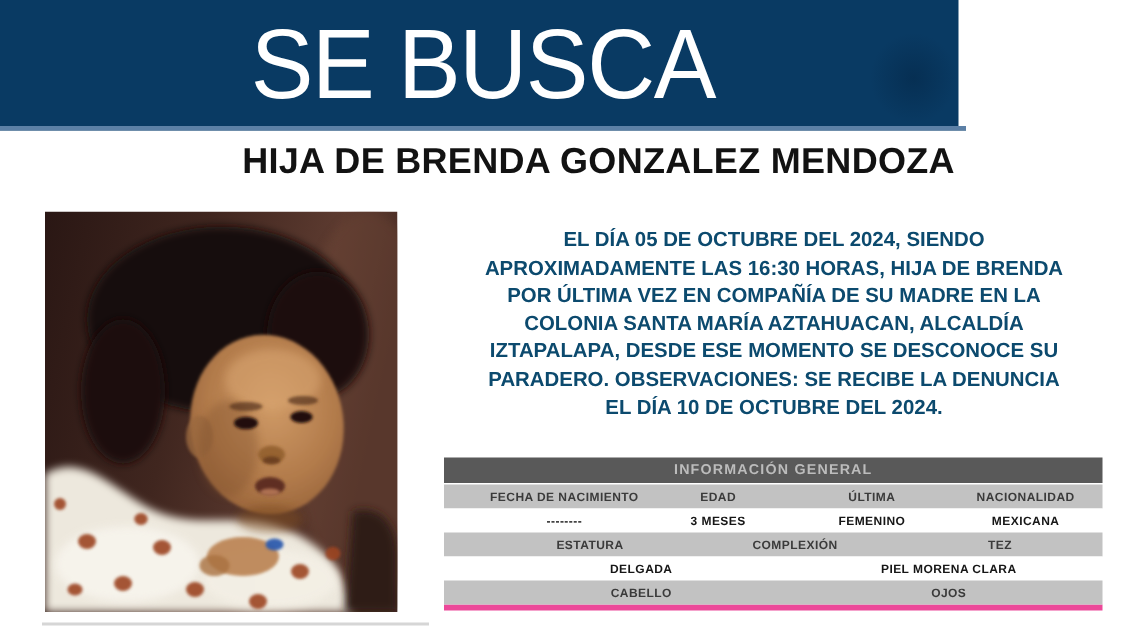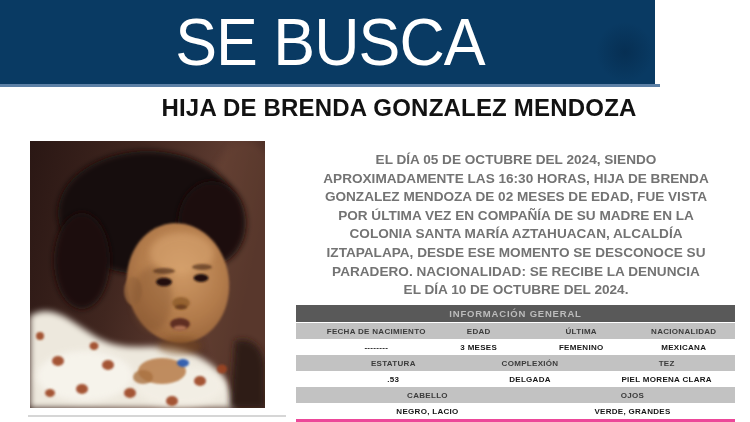"SE BUSCA" .banner { padding-left: 16px -> none }
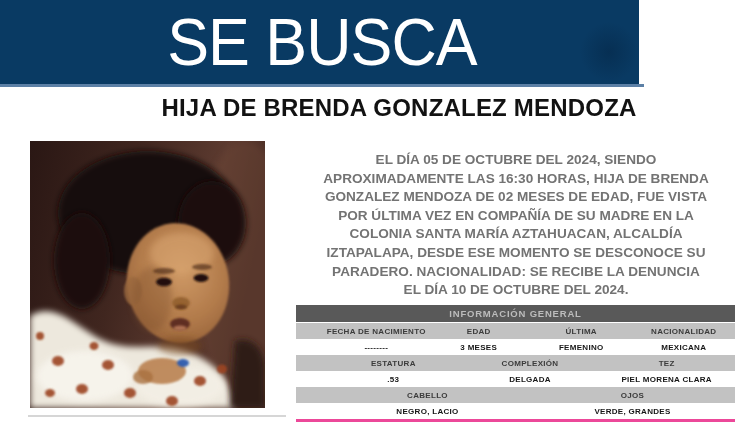"EL DÍA 05 DE OCTUBRE" .description { color: #737373 -> #0c4a6e }
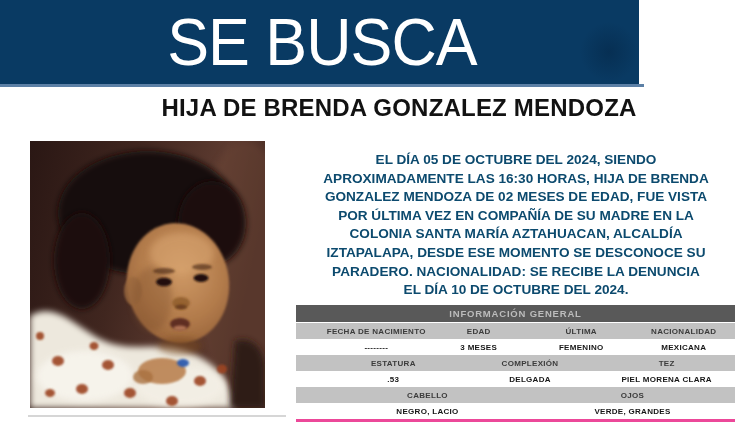"GONZALEZ MENDOZA DE 02 MESES" div { html: <div>GONZALEZ MENDOZA DE 02 MESES DE EDAD, FUE VISTA</div> -> none }
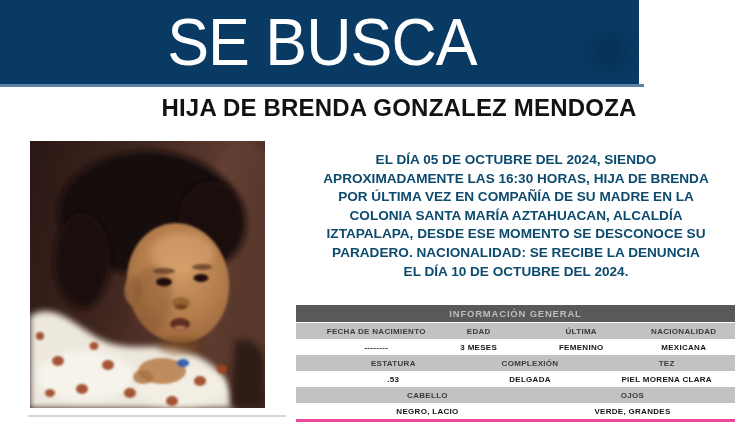"PARADERO. NACIONALIDAD: SE RECIBE LA" div { text: NACIONALIDAD -> OBSERVACIONES }
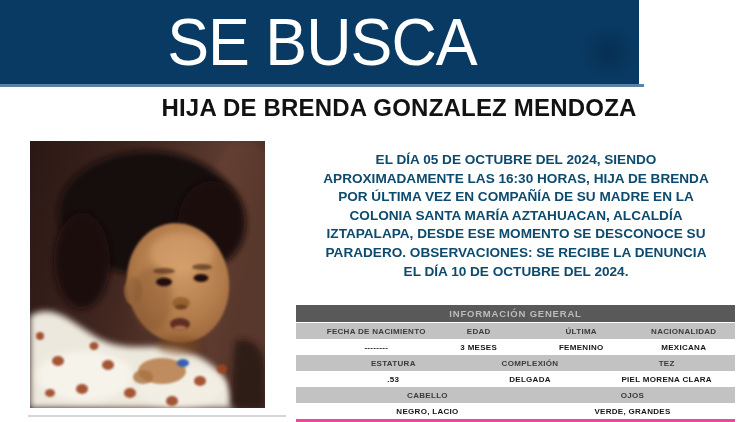".53" div.tcell { html: <div>.53</div> -> none }
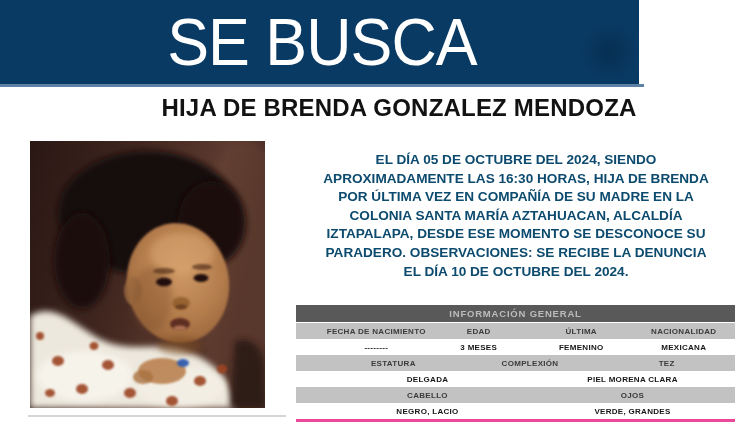"NEGRO, LACIO" div.trow { html: <div> <div>NEGRO, LACIO</div> <div>VERDE, GRANDES</div> </div> -> none }
